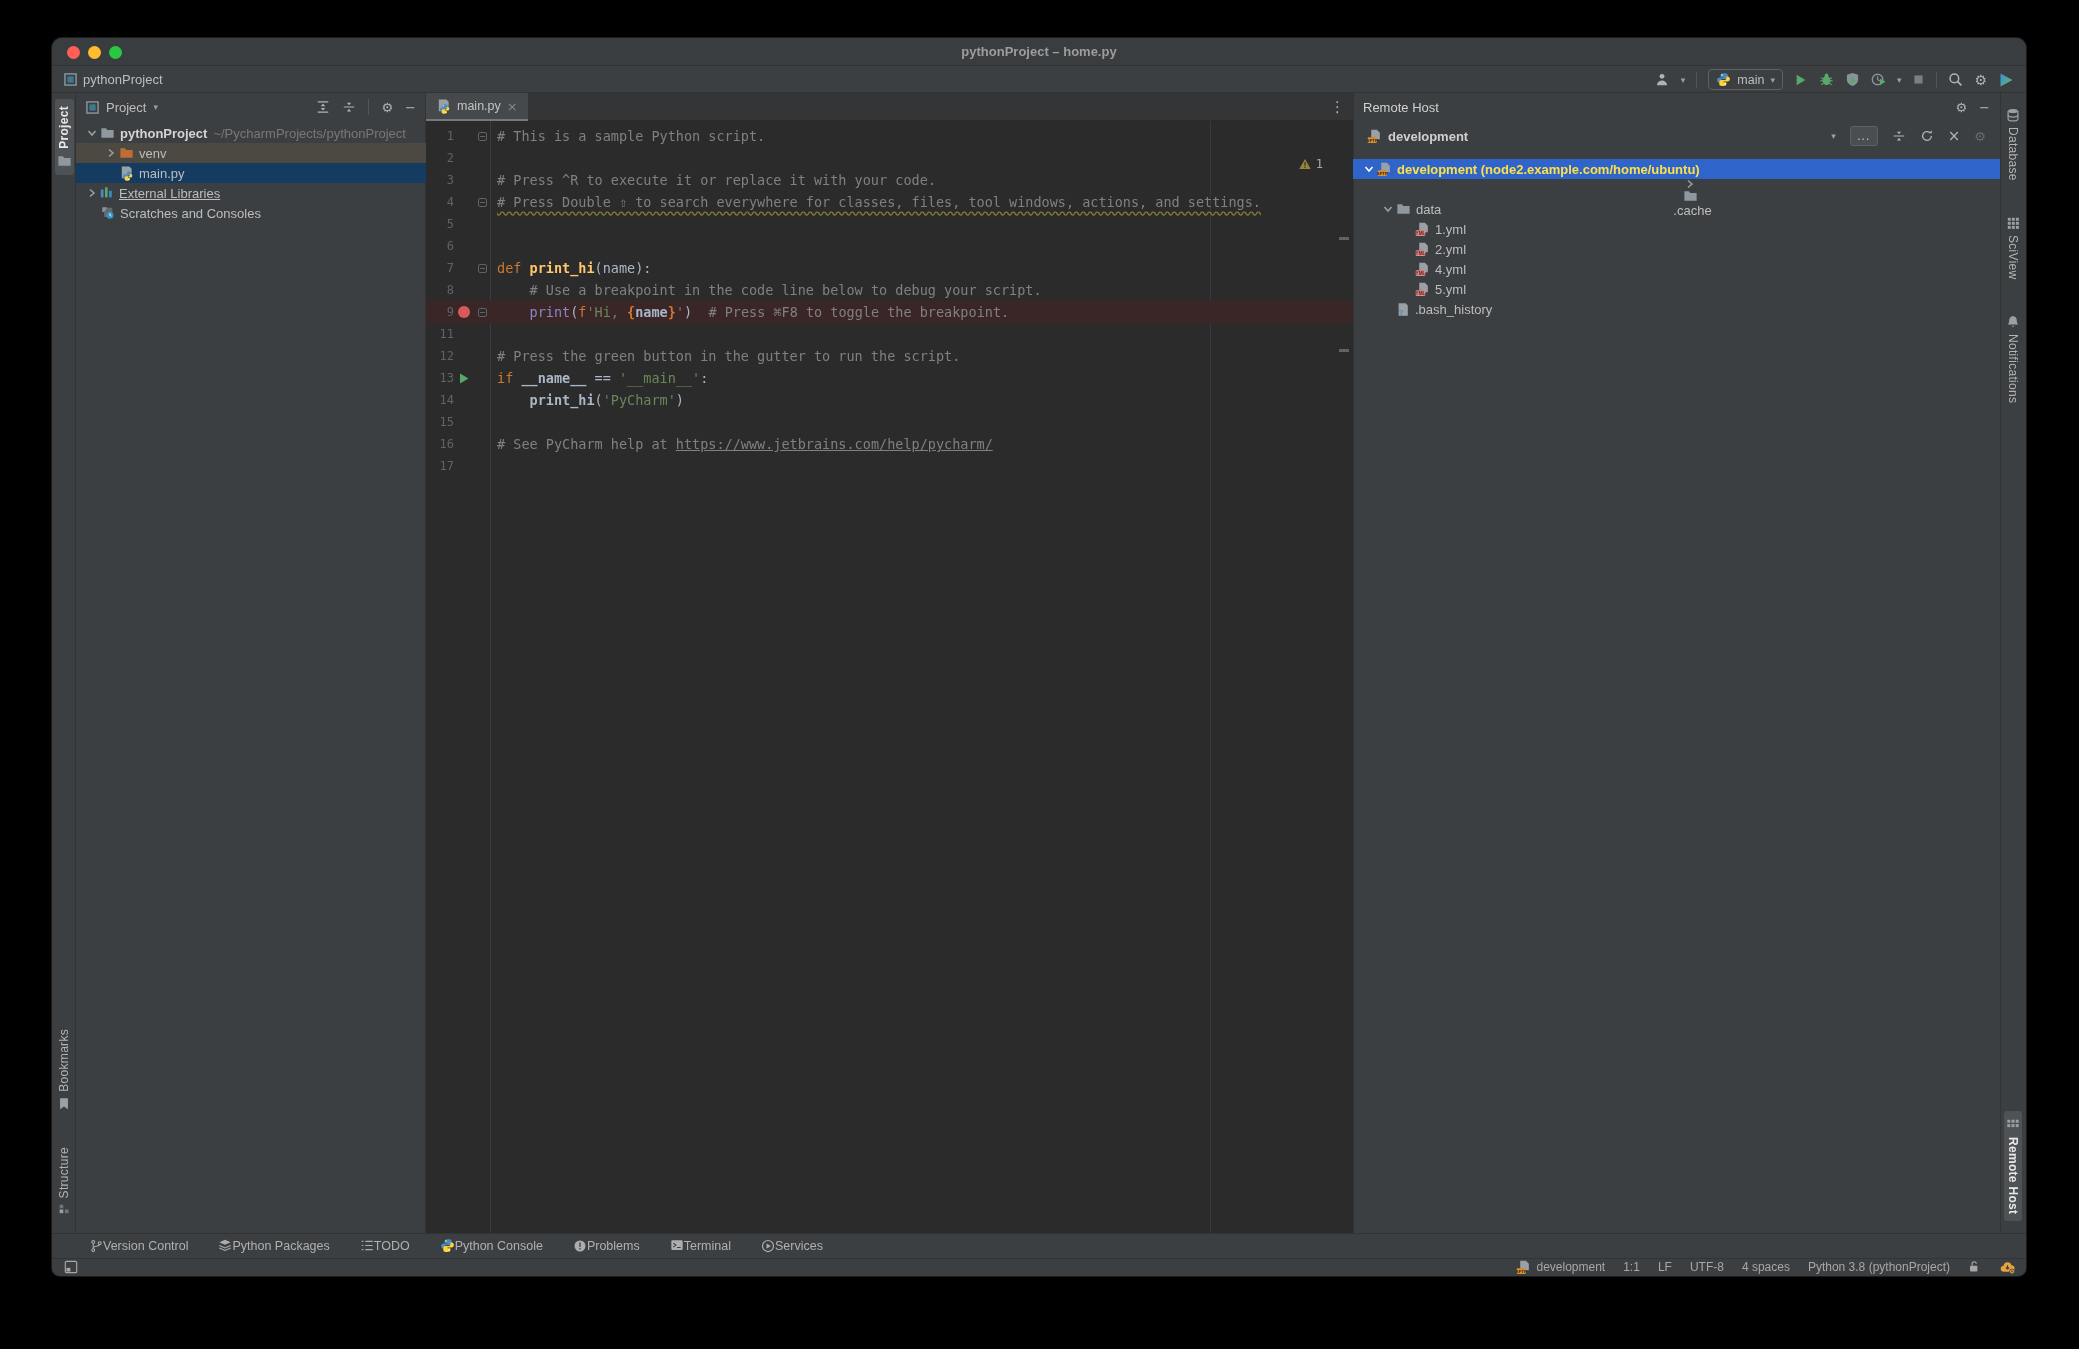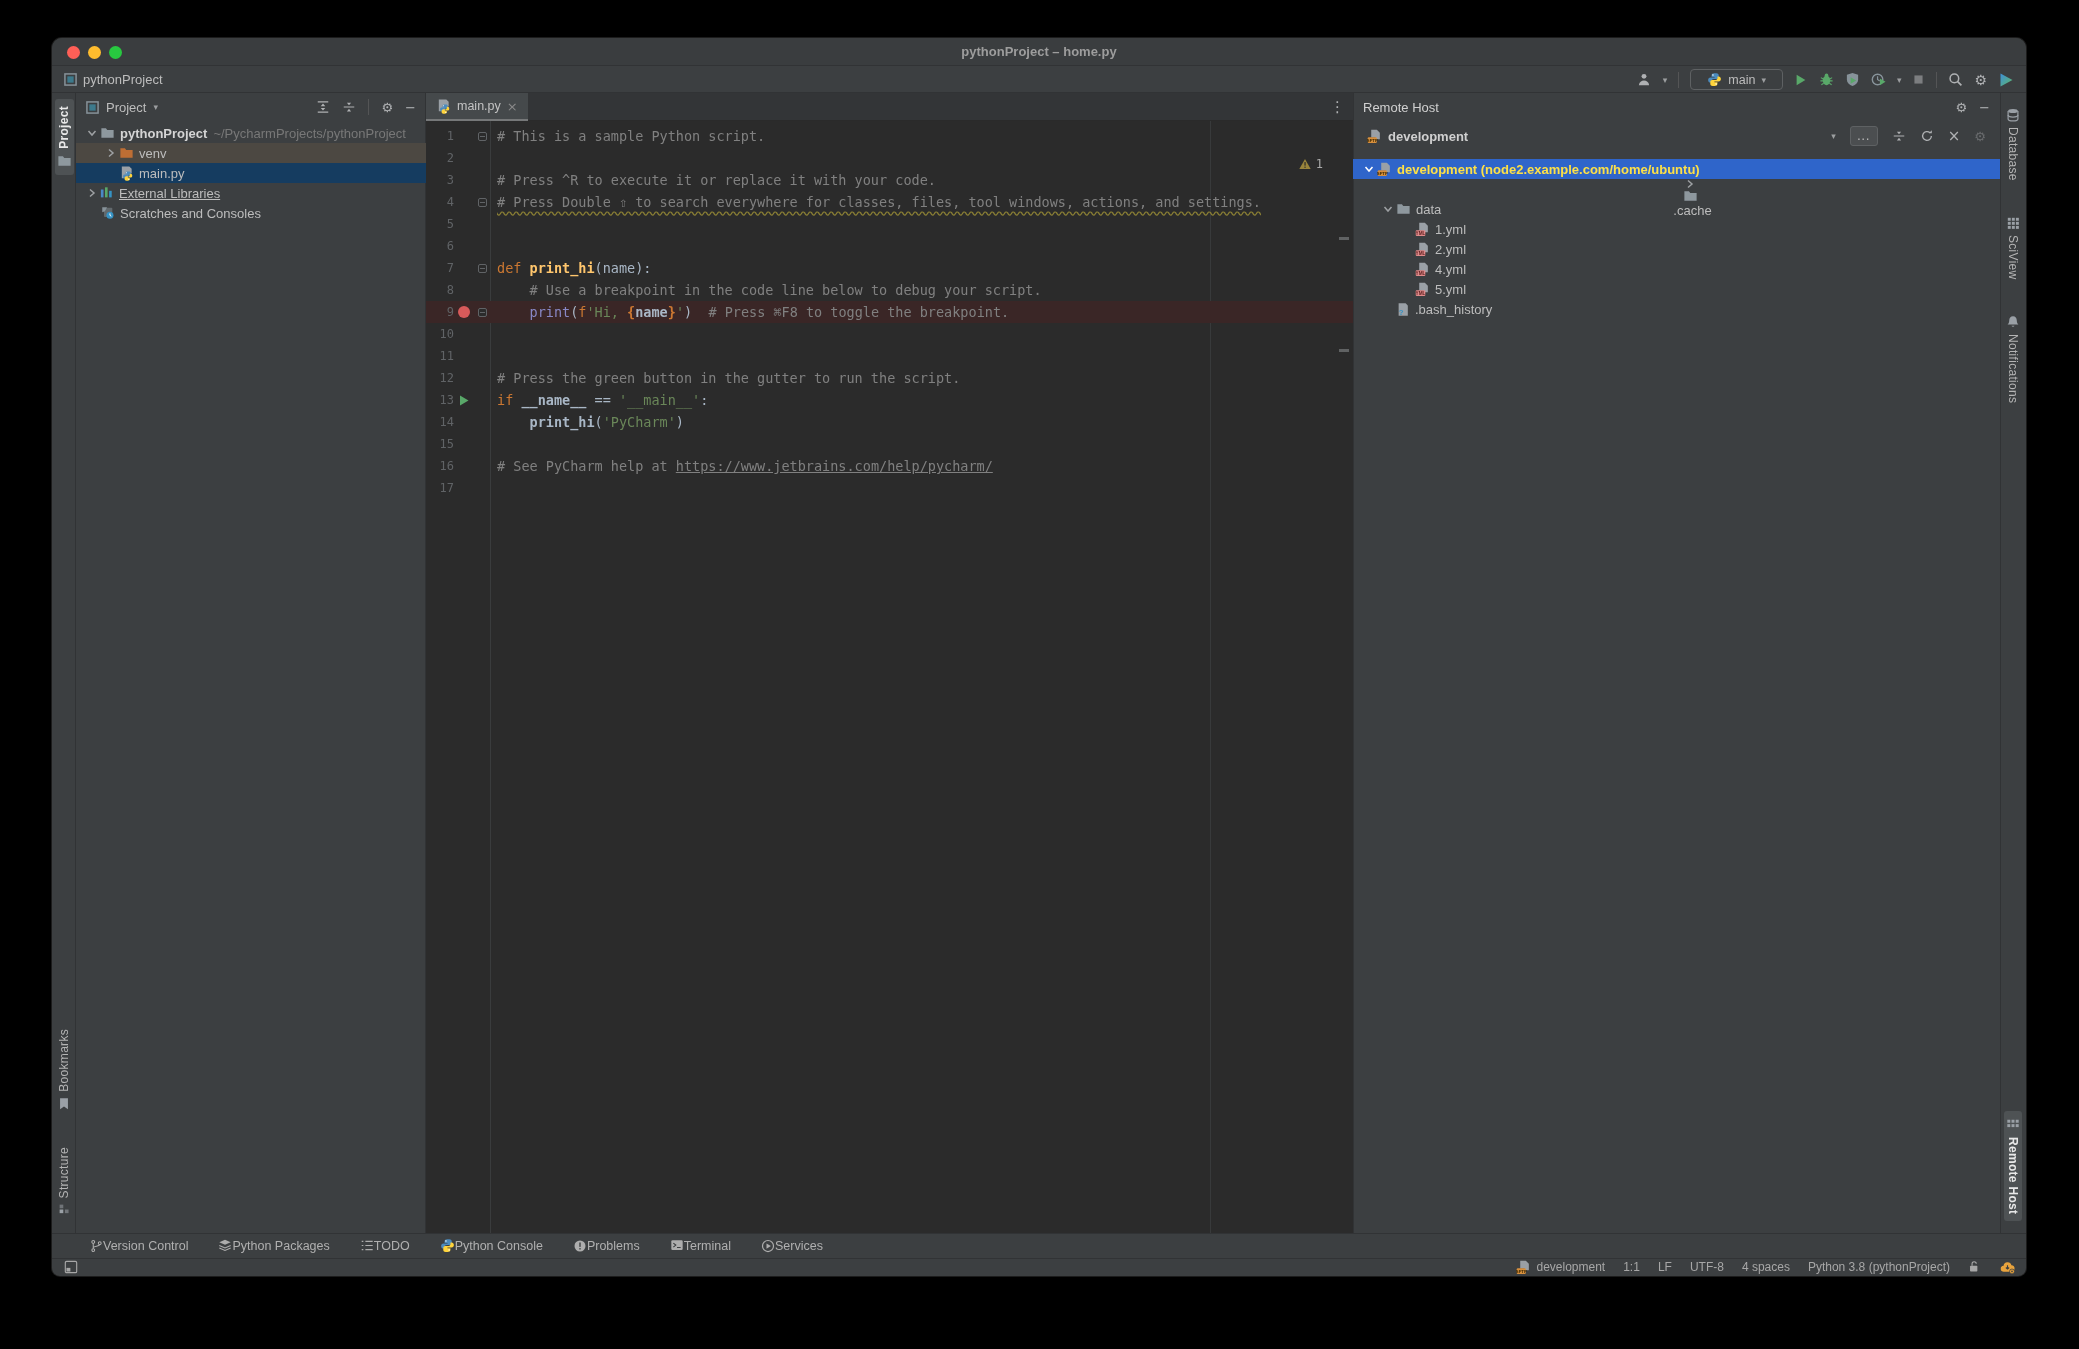"main" .runcfg { padding: 0 16px -> 0 7px }
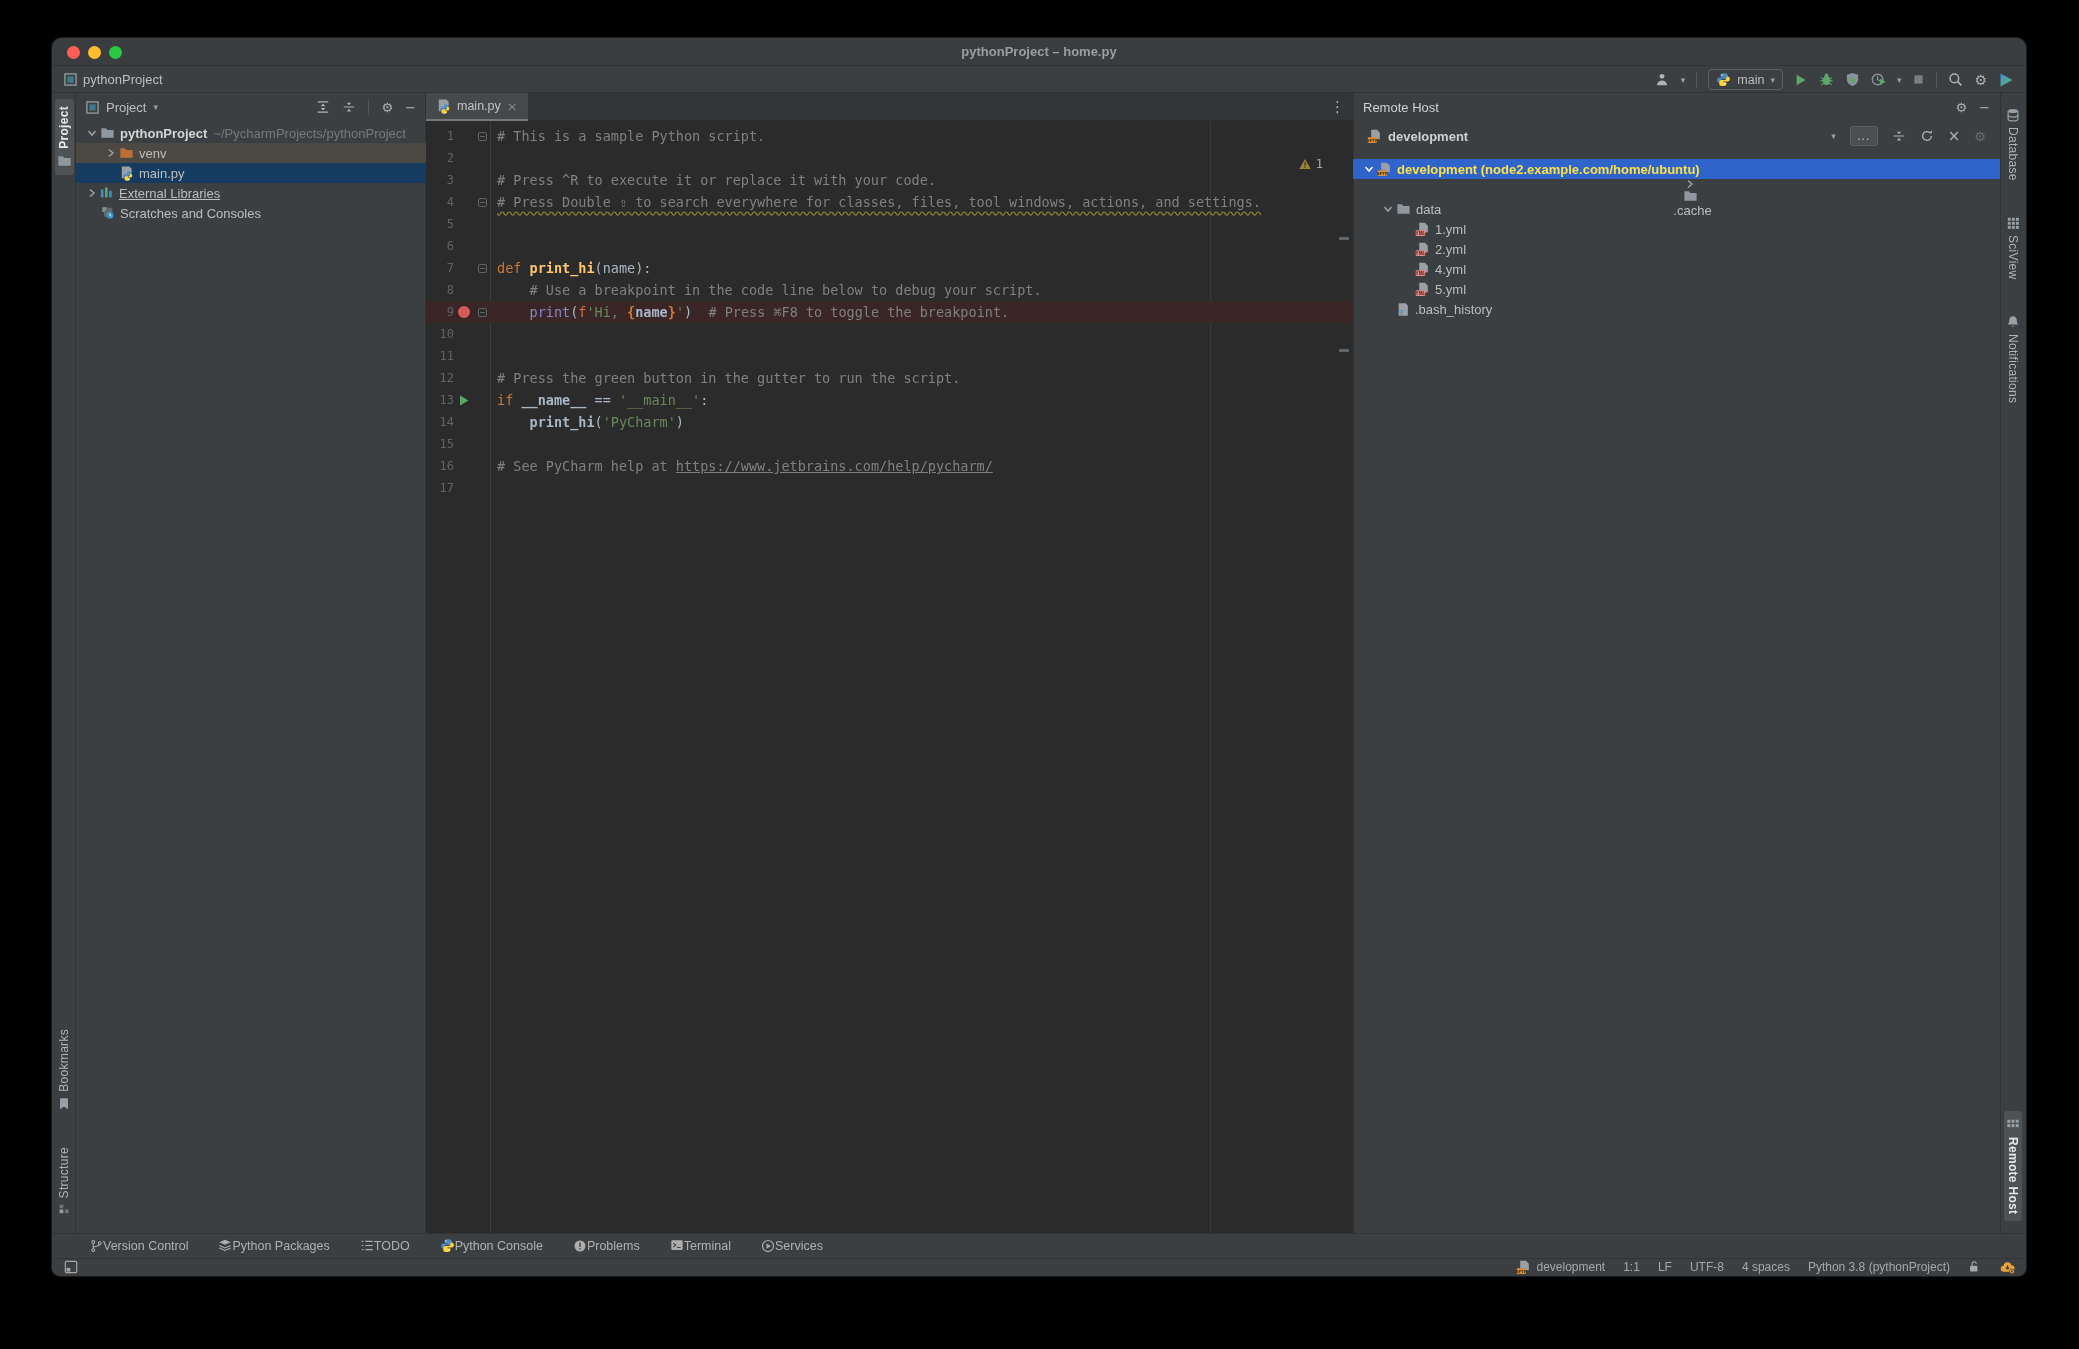"10" div.cl { html: <div> <span>10</span> <span></span> <span></span> <span></span> </div> -> none }
